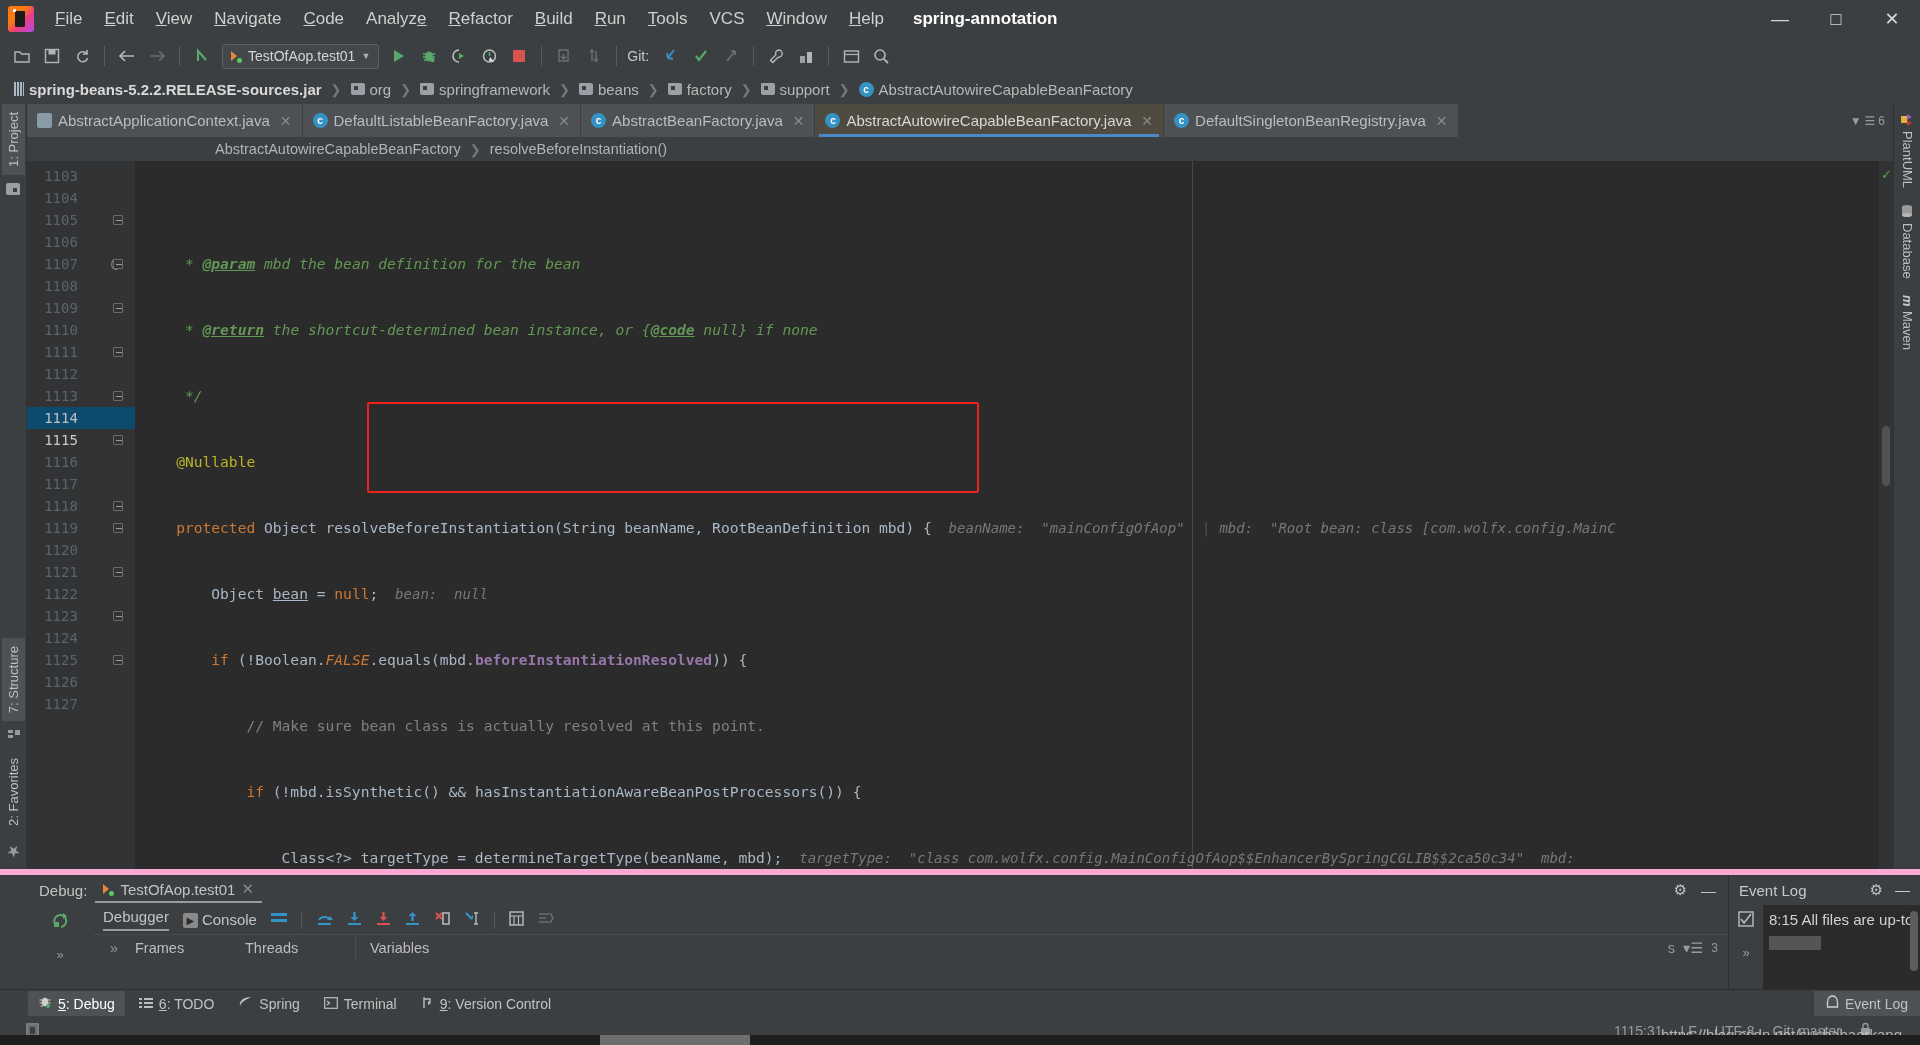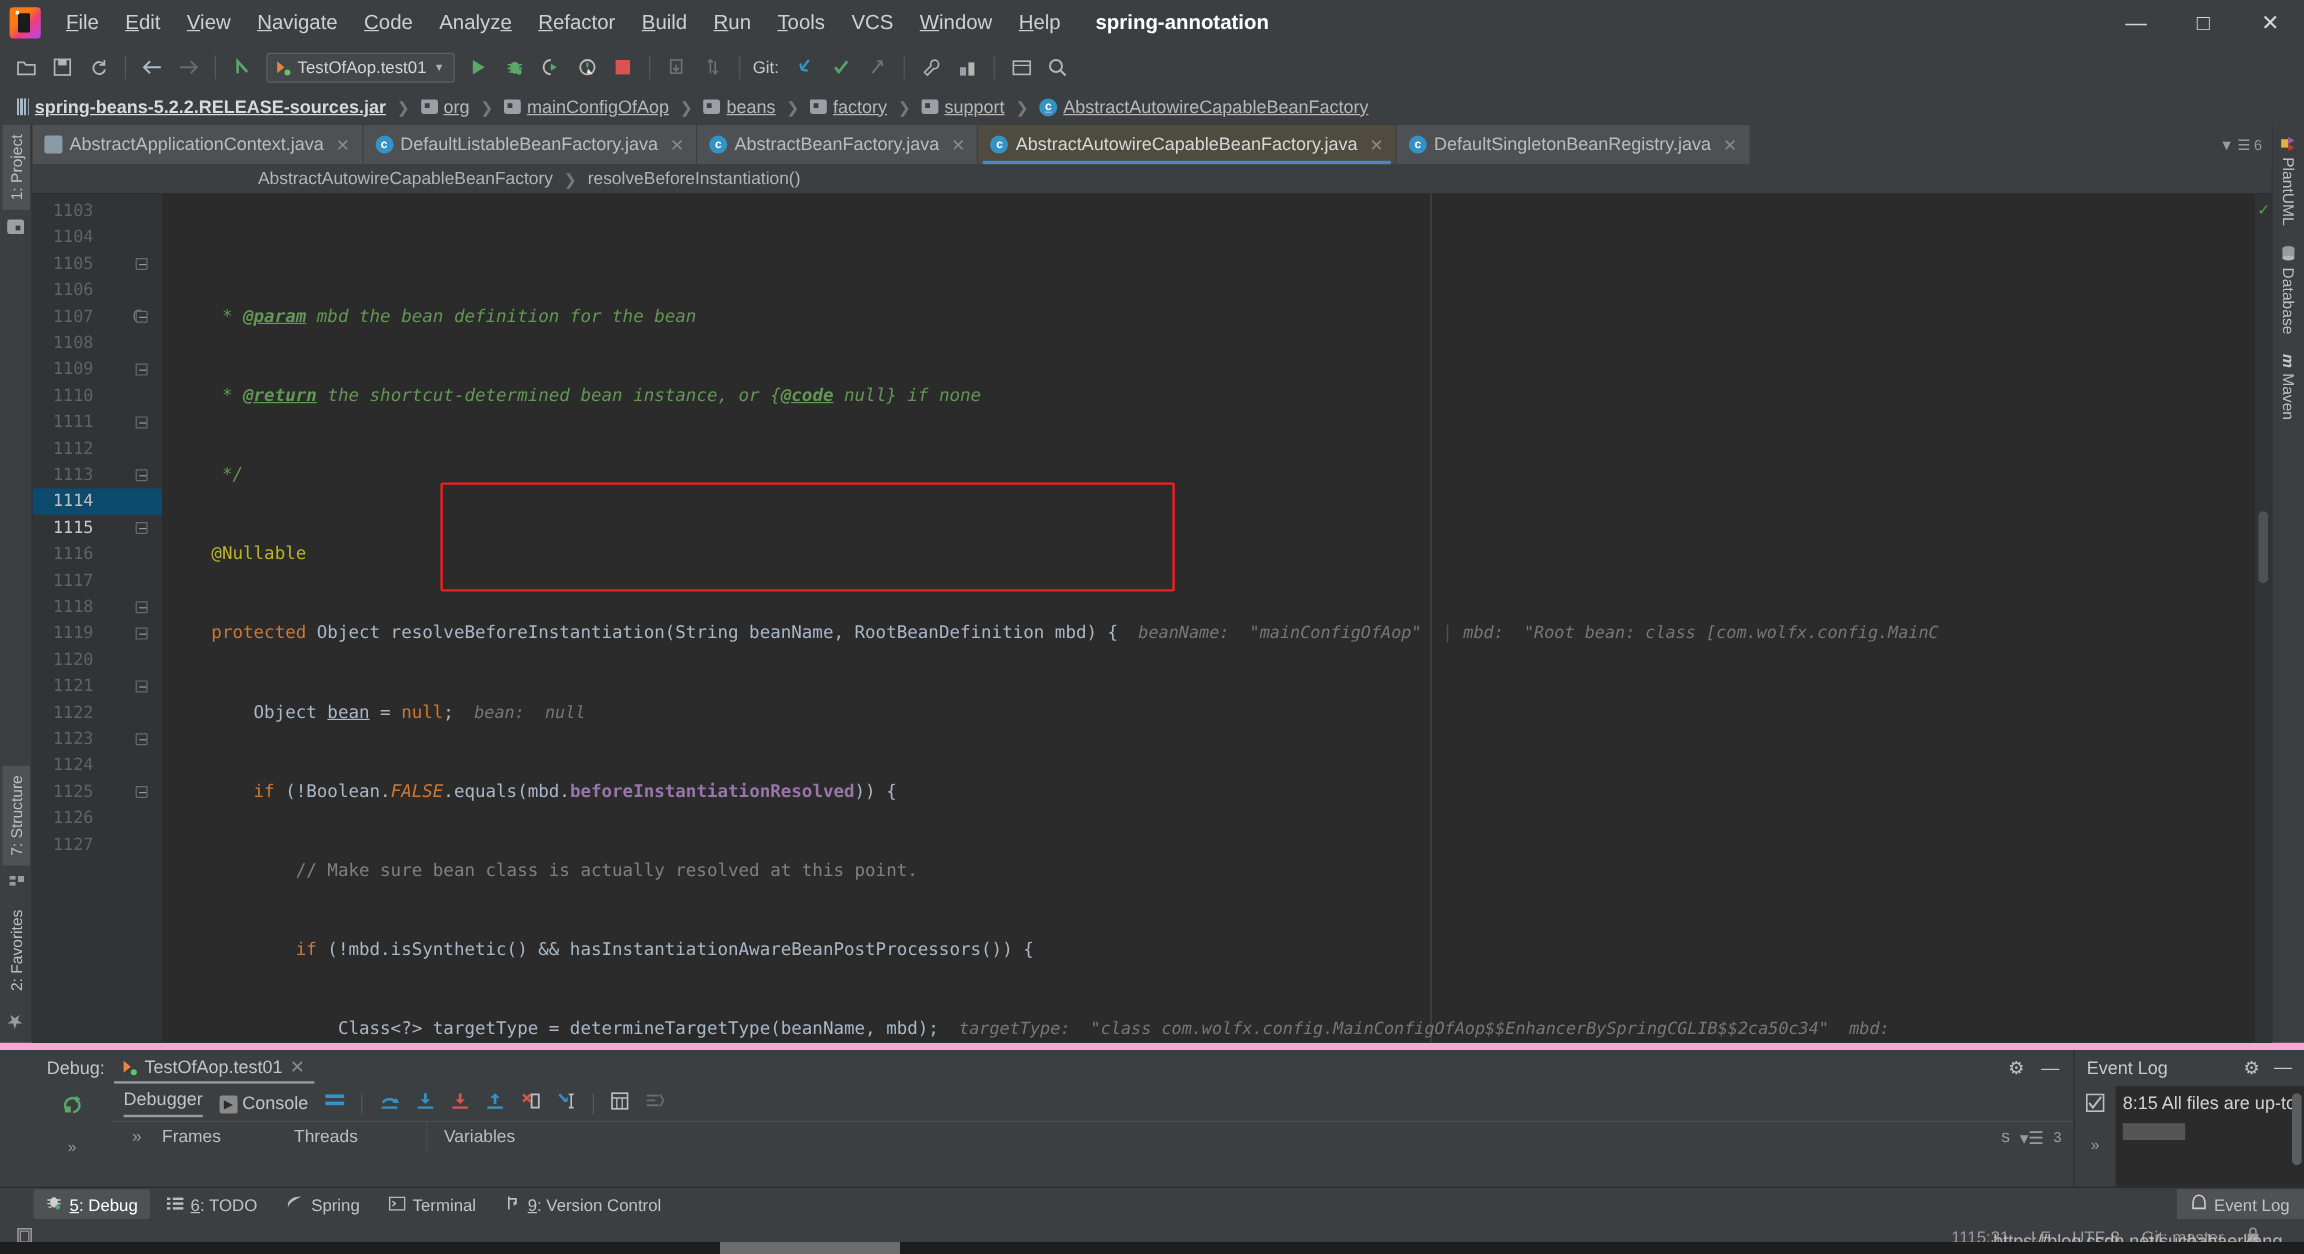"spring-beans-5.2.2.RELEASE-sources.jar" .nav-crumb { text-decoration: underline -> none }
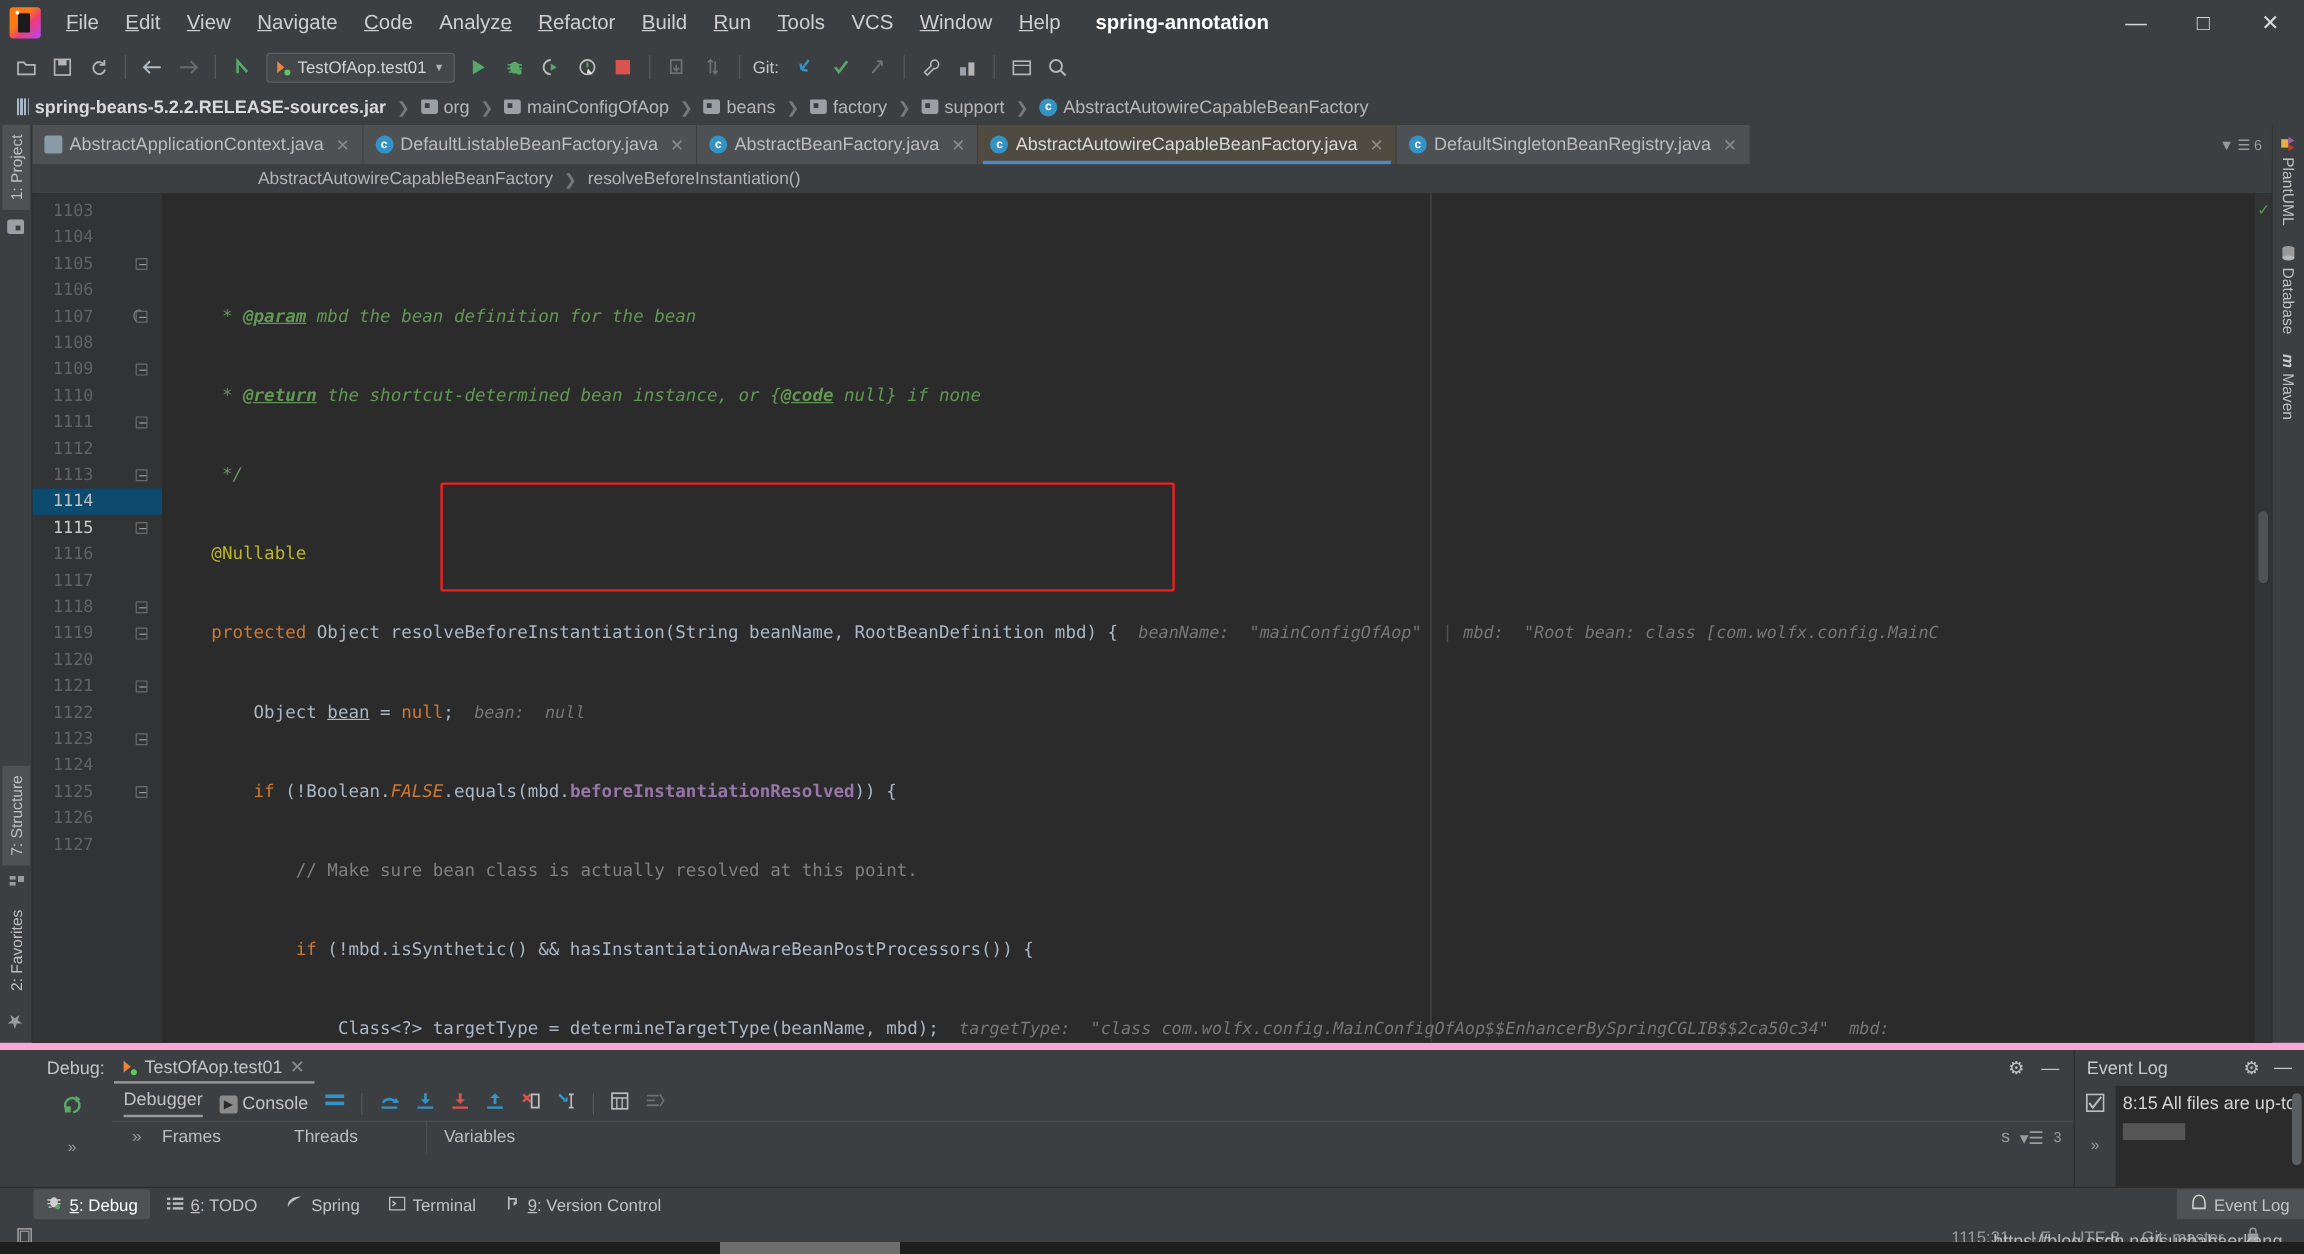"mainConfigOfAop" span { text: mainConfigOfAop -> springframework }
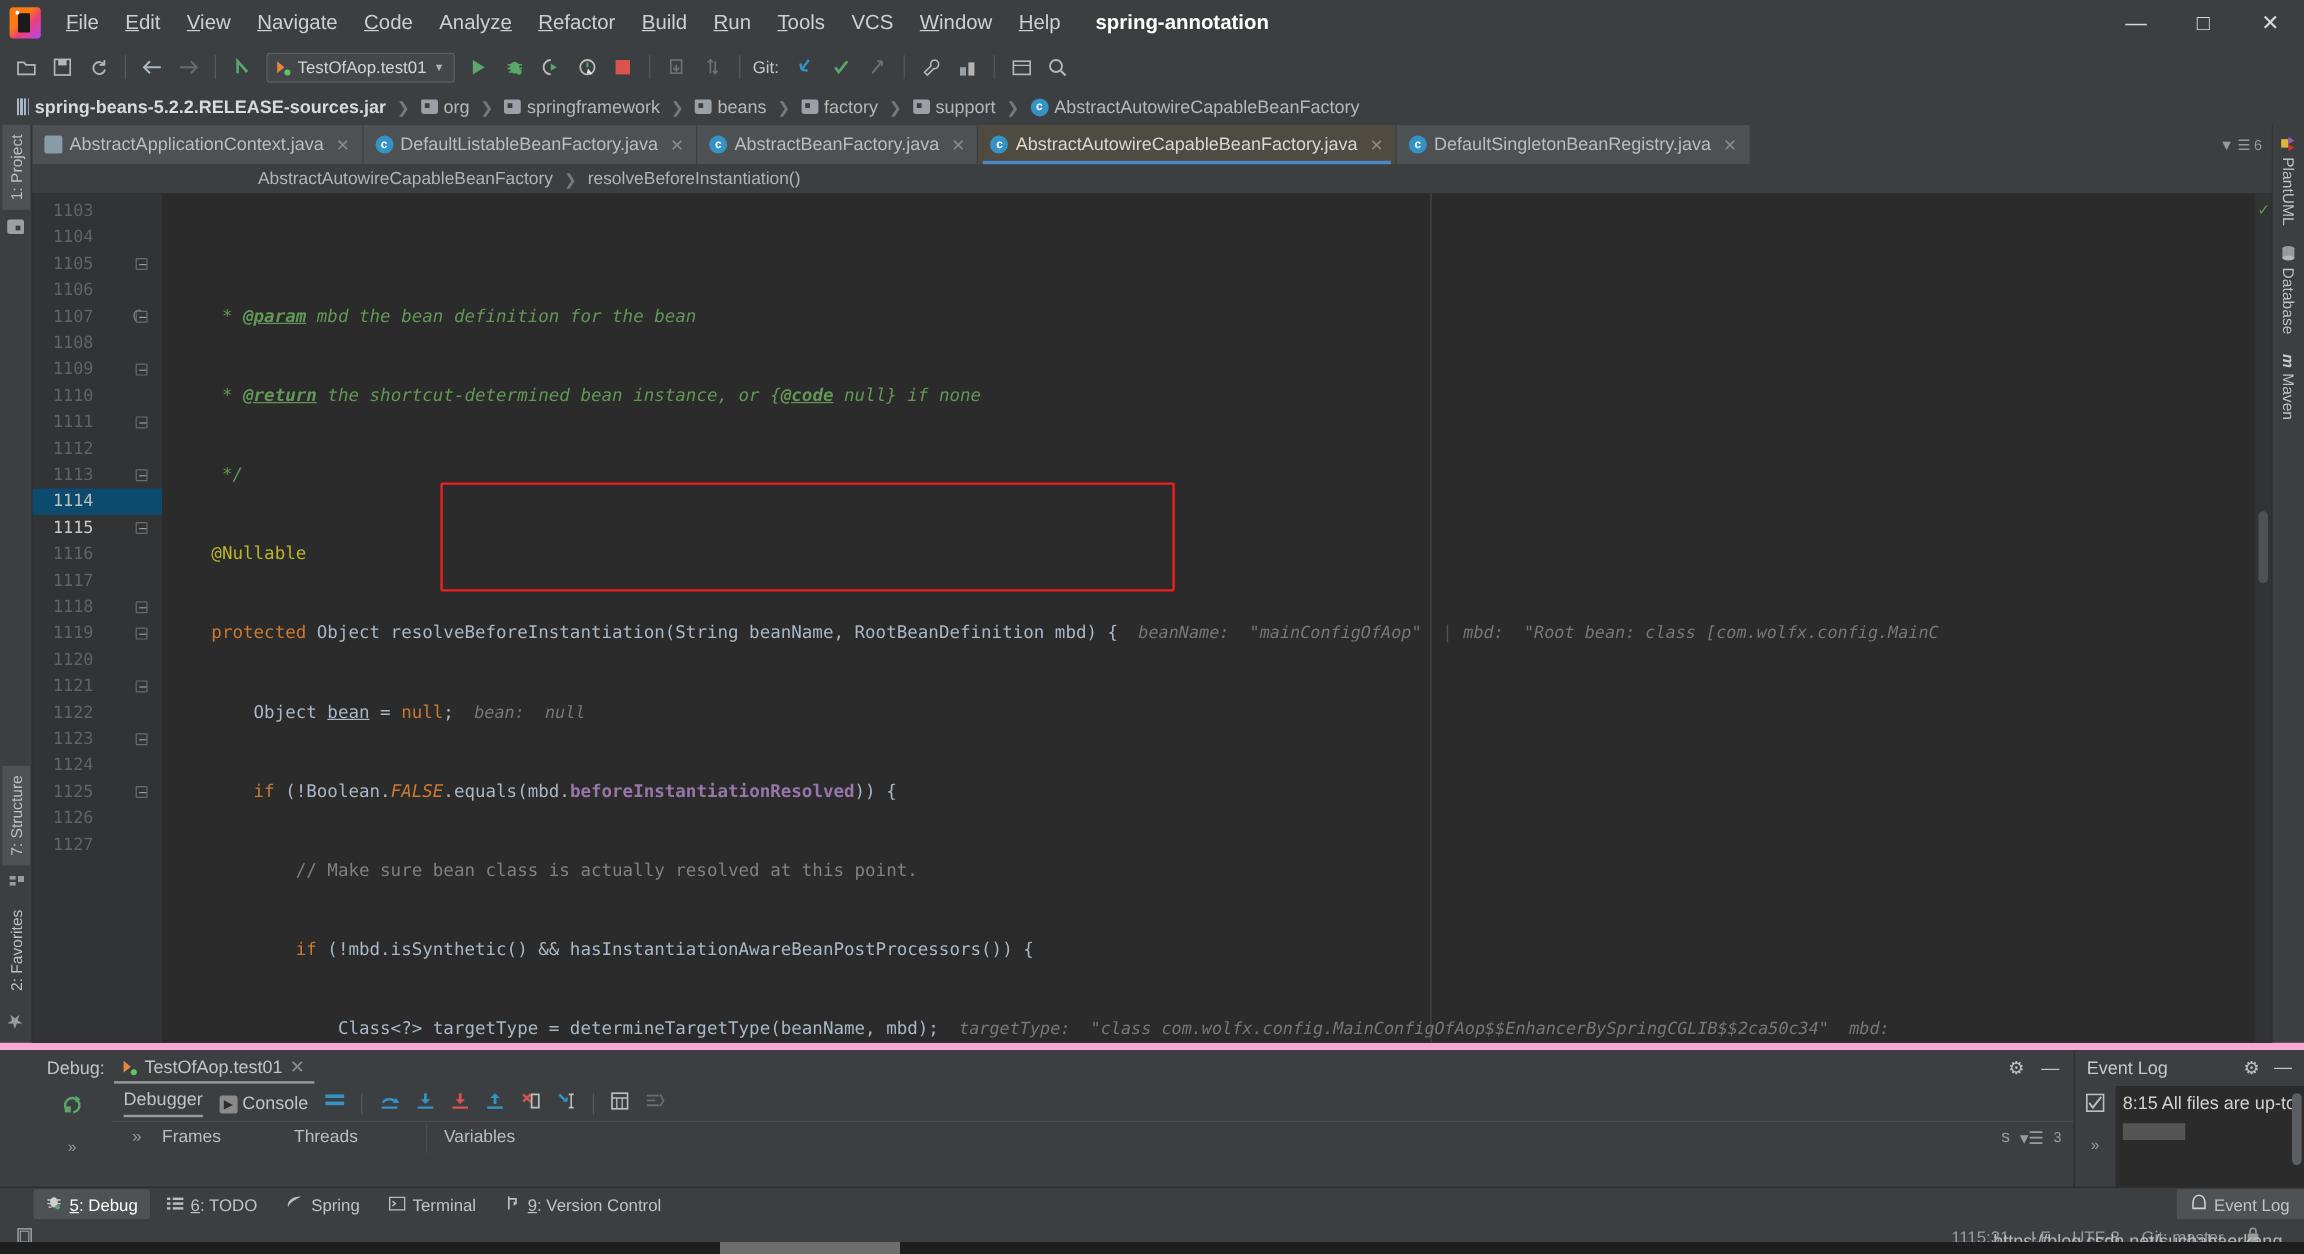"1115:31" .statusbar { padding: 0 6px -> 0 18px }
